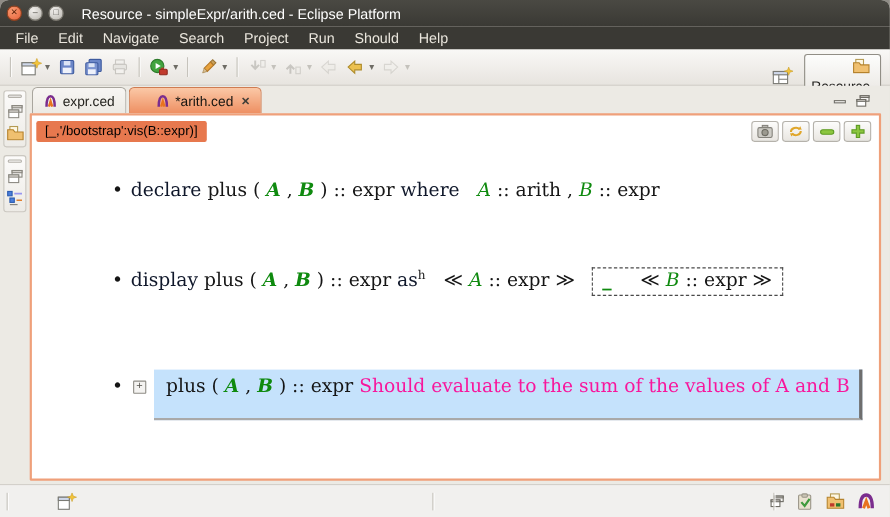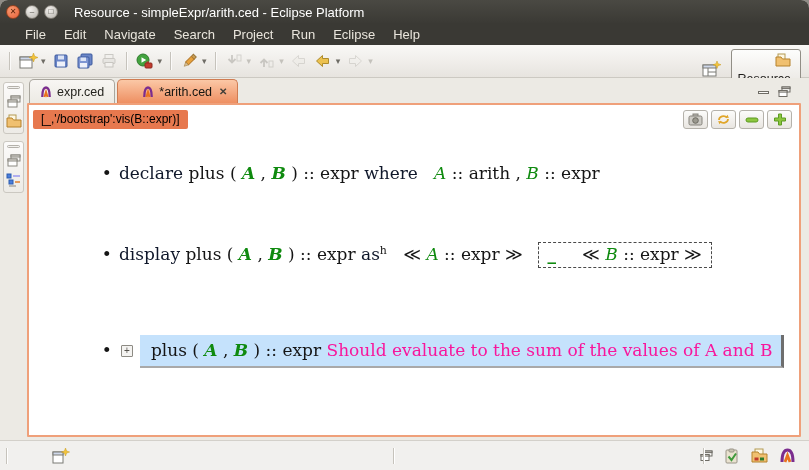"File" .menubar { padding-left: 16px -> 5px }
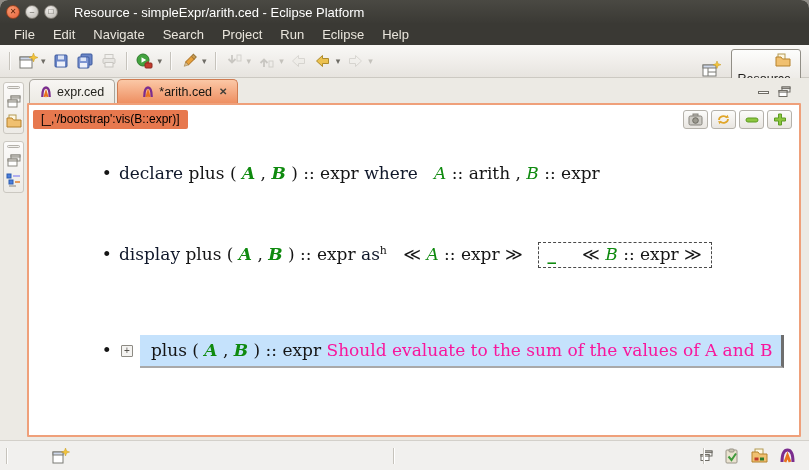"Eclipse" span.menu-item { text: Eclipse -> Should }
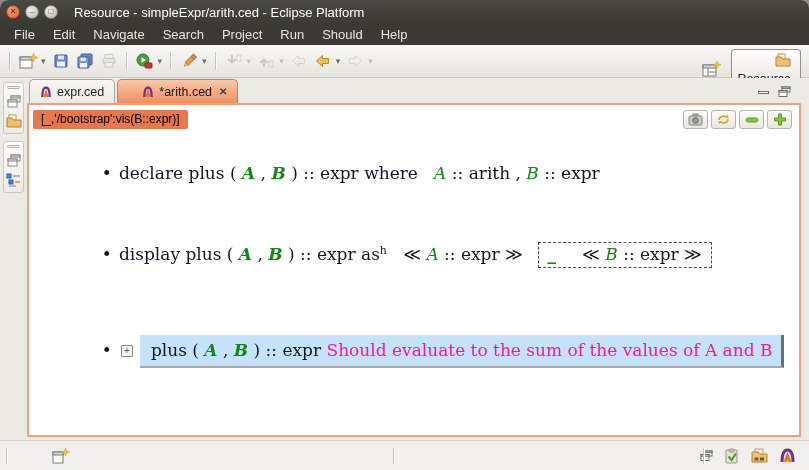"plus ( A , B" .eval-box { padding: 2px 9px 3px 11px -> 2px 9px 16px 11px }
